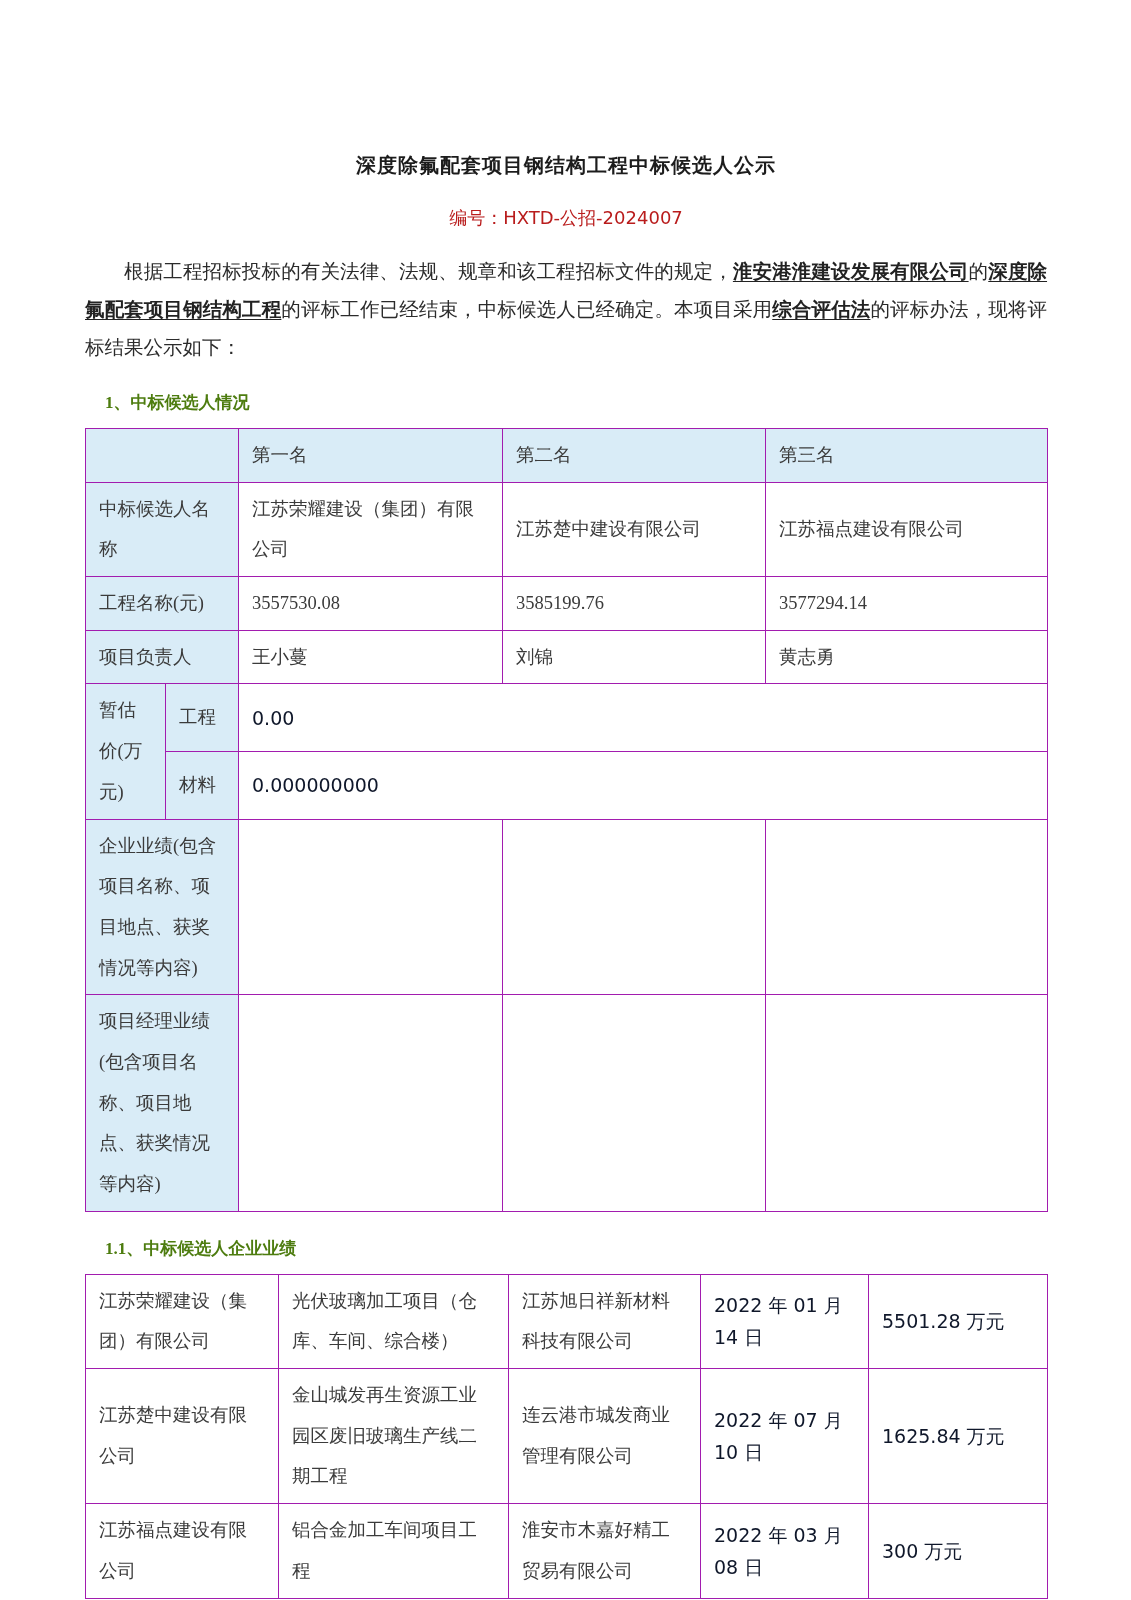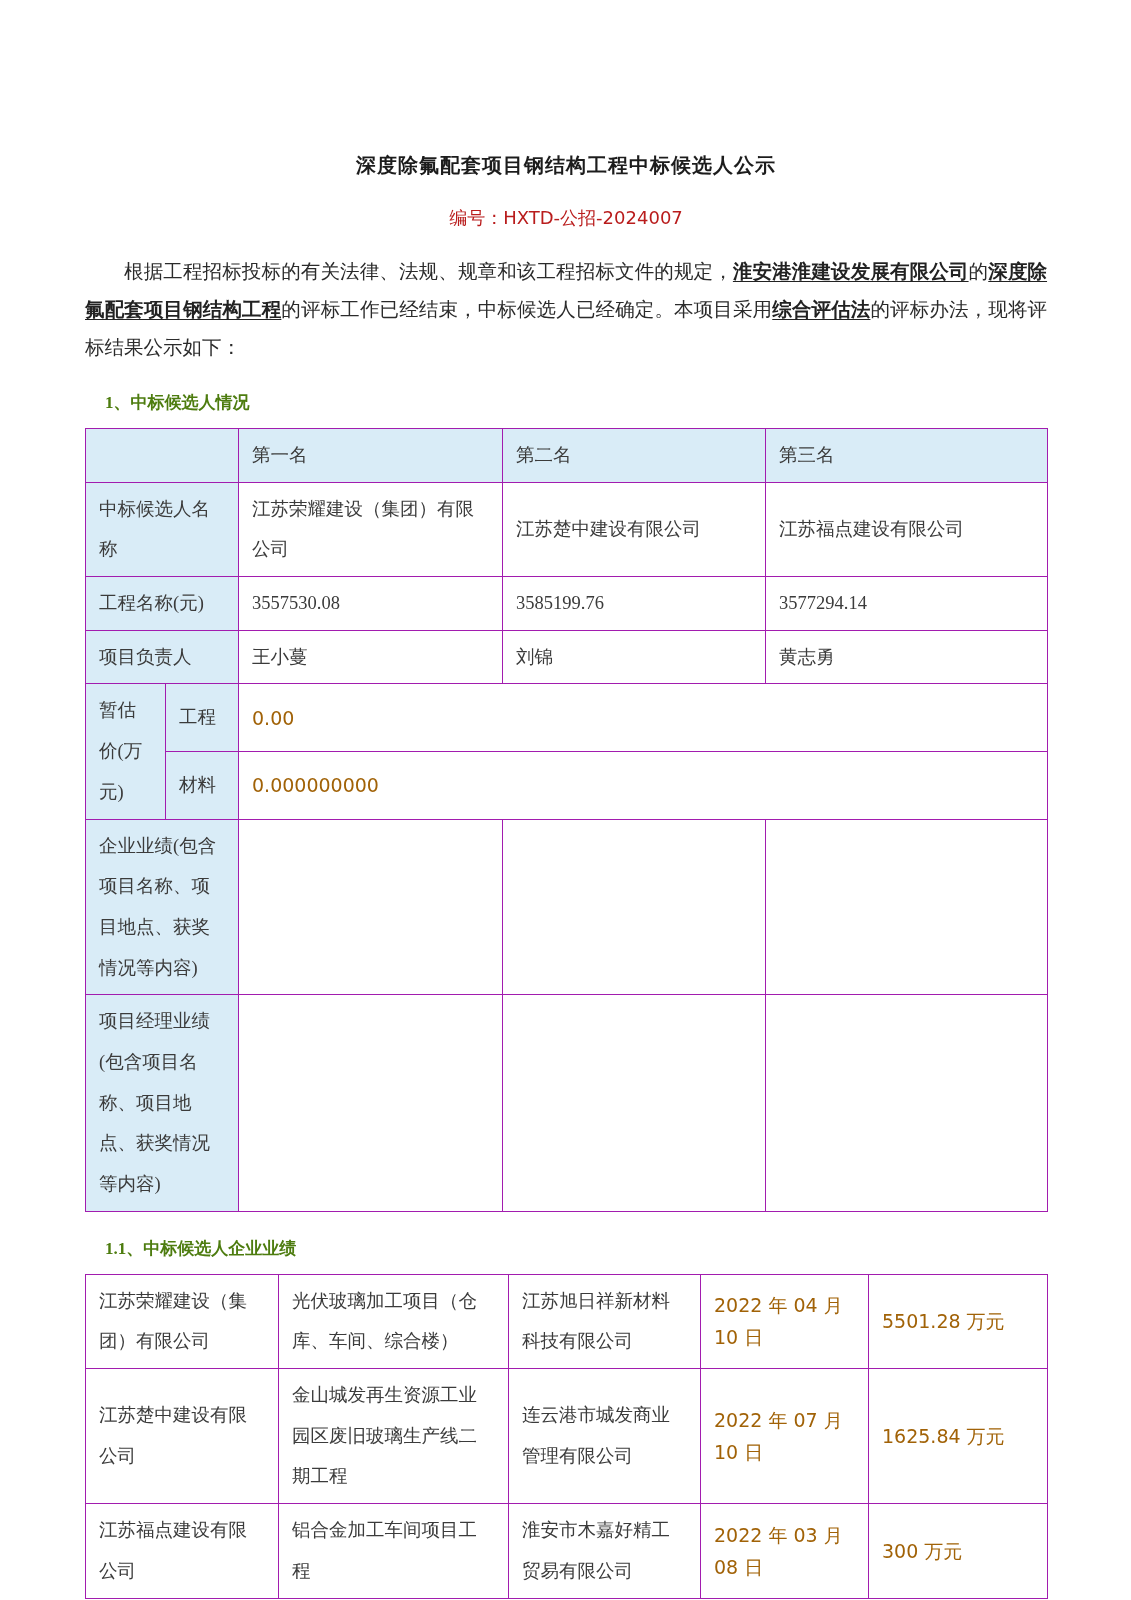"0.00" table.grid td.num { color: #a16207 -> #0f172a }
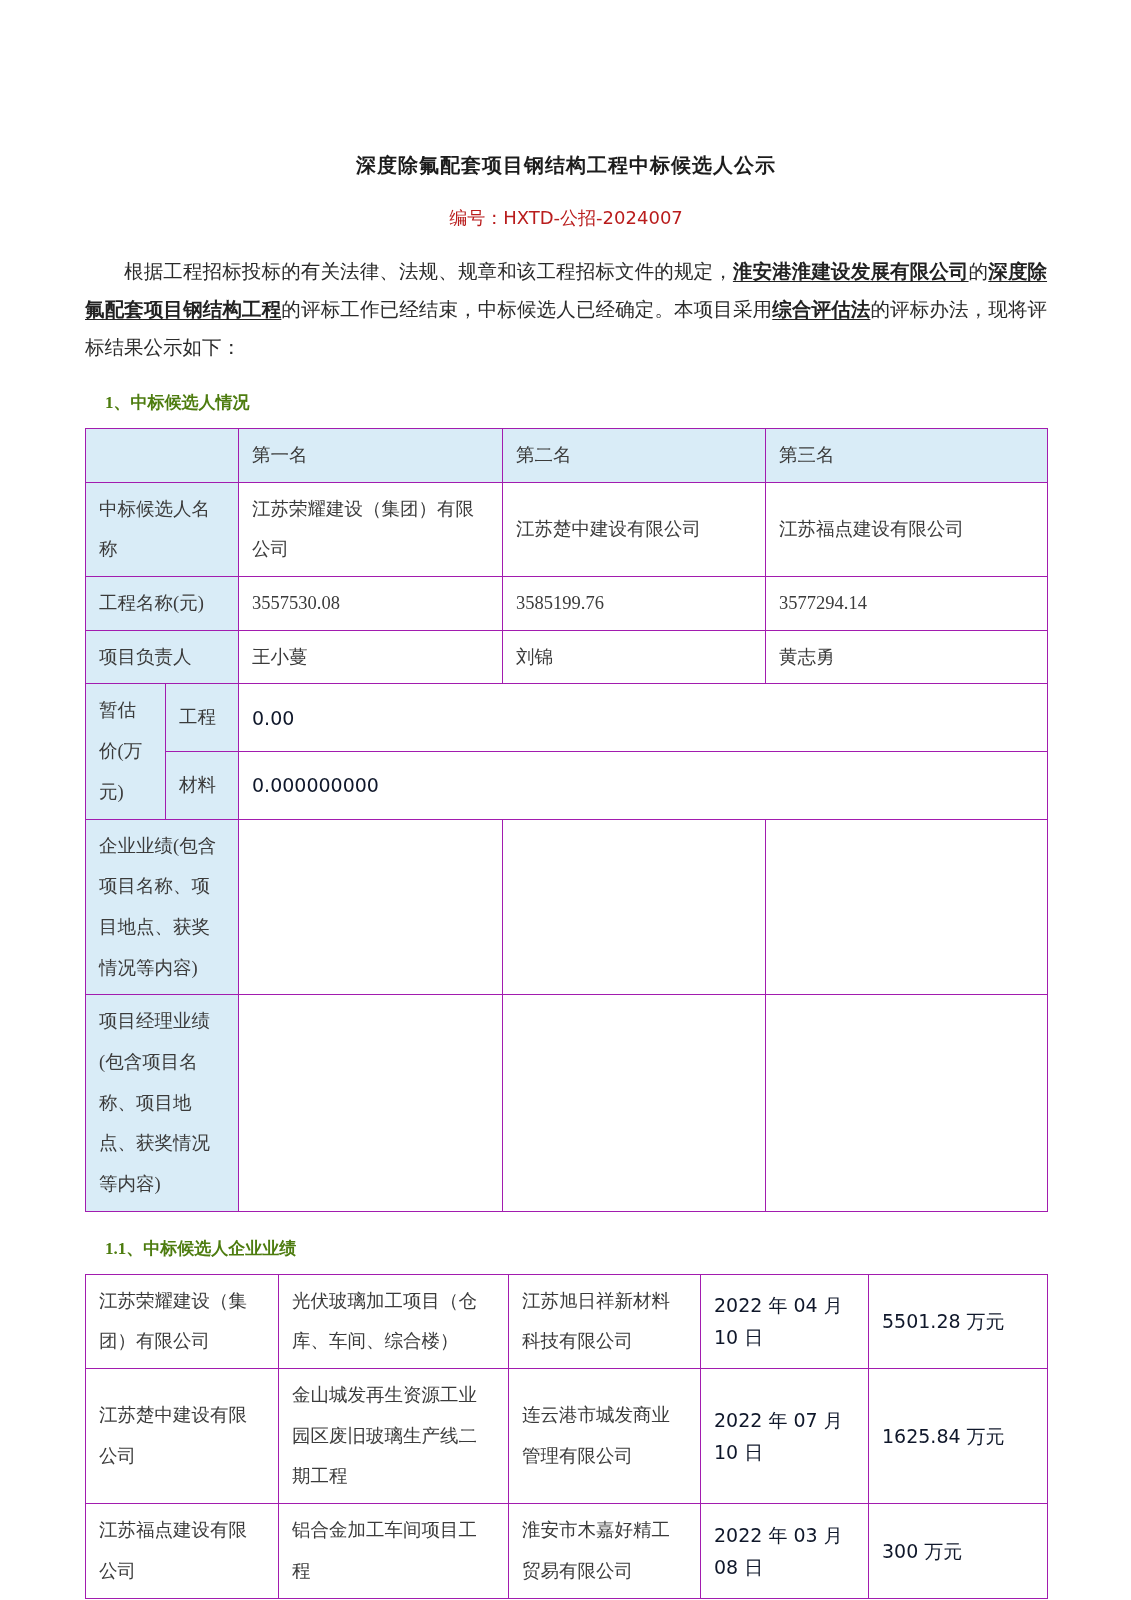"2022 年 04 月 10" td.num { text: 04 月 10 -> 01 月 14 }
